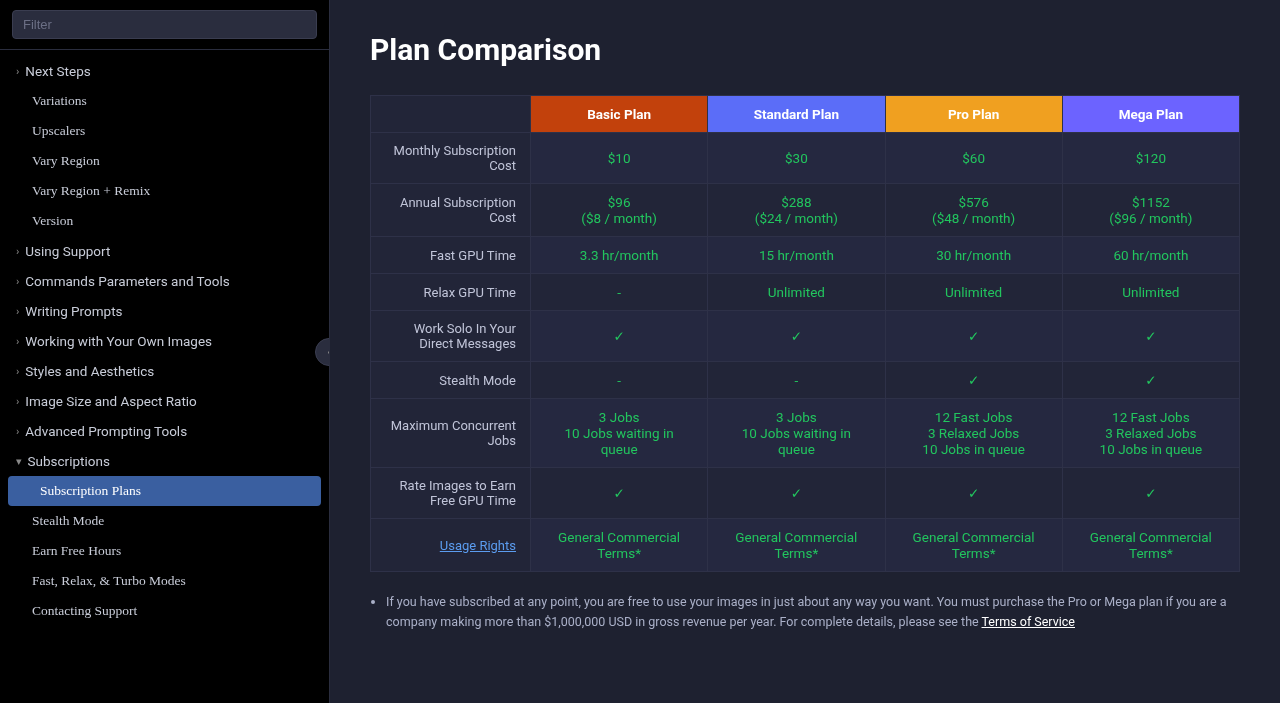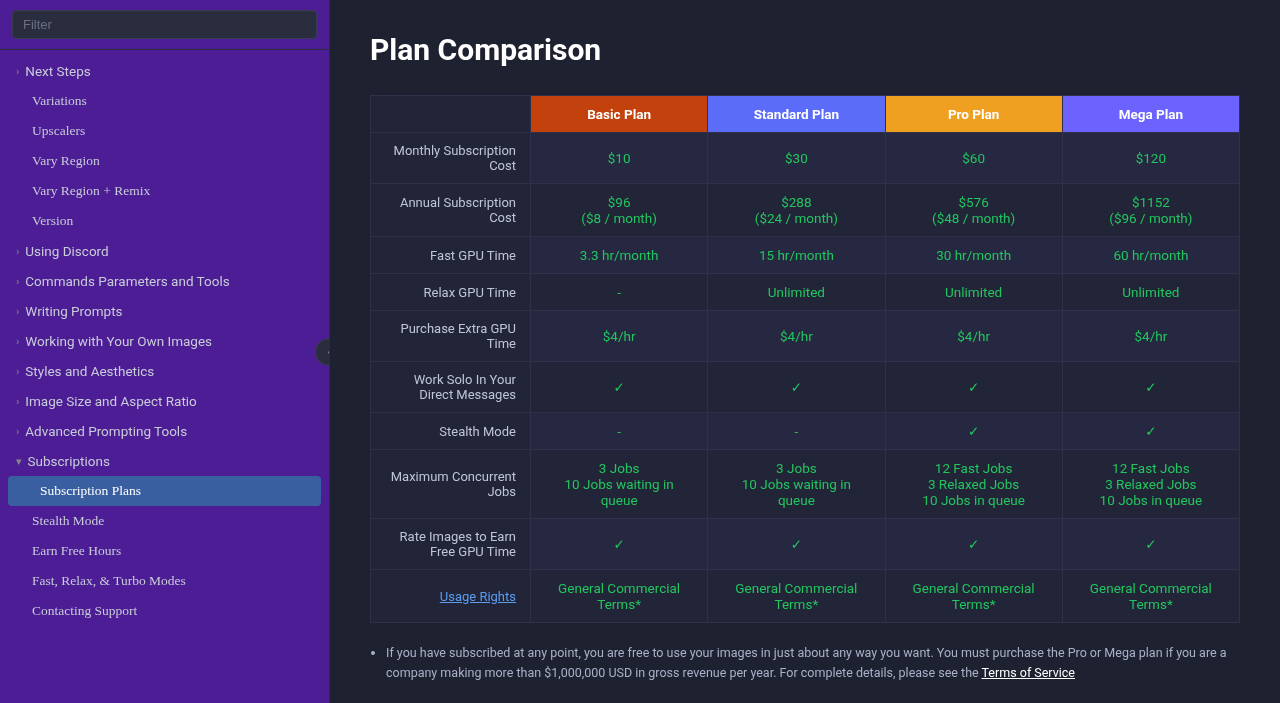"Filter" .sidebar { background-color: #4c1d95 -> #000000 }
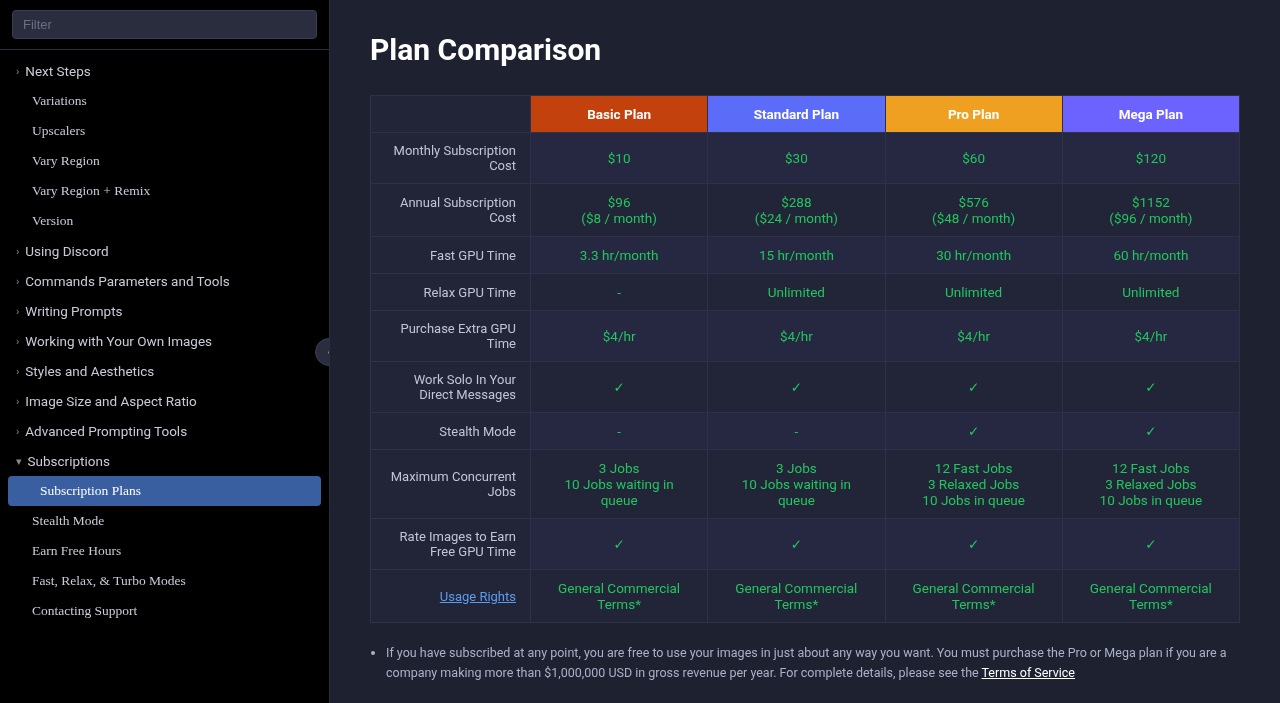"Using Discord" span { text: Discord -> Support }
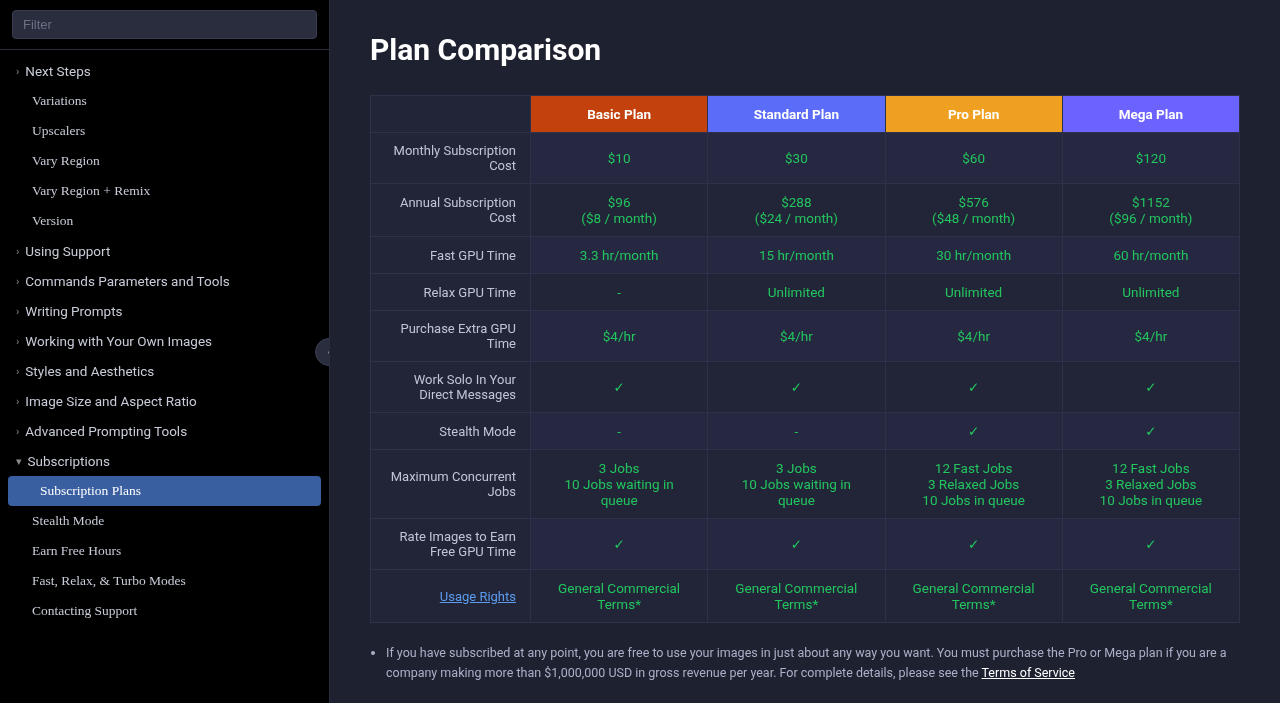"Purchase Extra GPU Time" tr { html: <tr> <td>Purchase Extra GPU Time</td> <td>$4/hr</td> <td>$4/hr</td> <td>$4/hr</td> <td>$4/hr</td> </tr> -> none }
